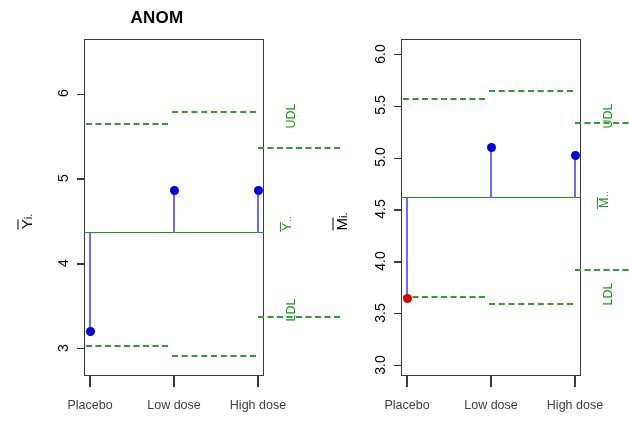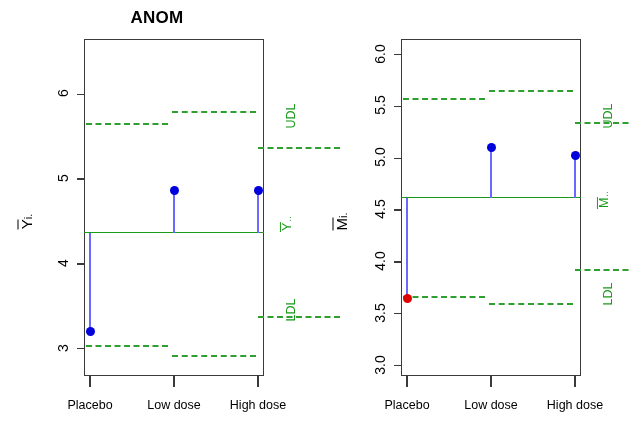"Placebo" .xtlabel { color: #000000 -> #404040 }
